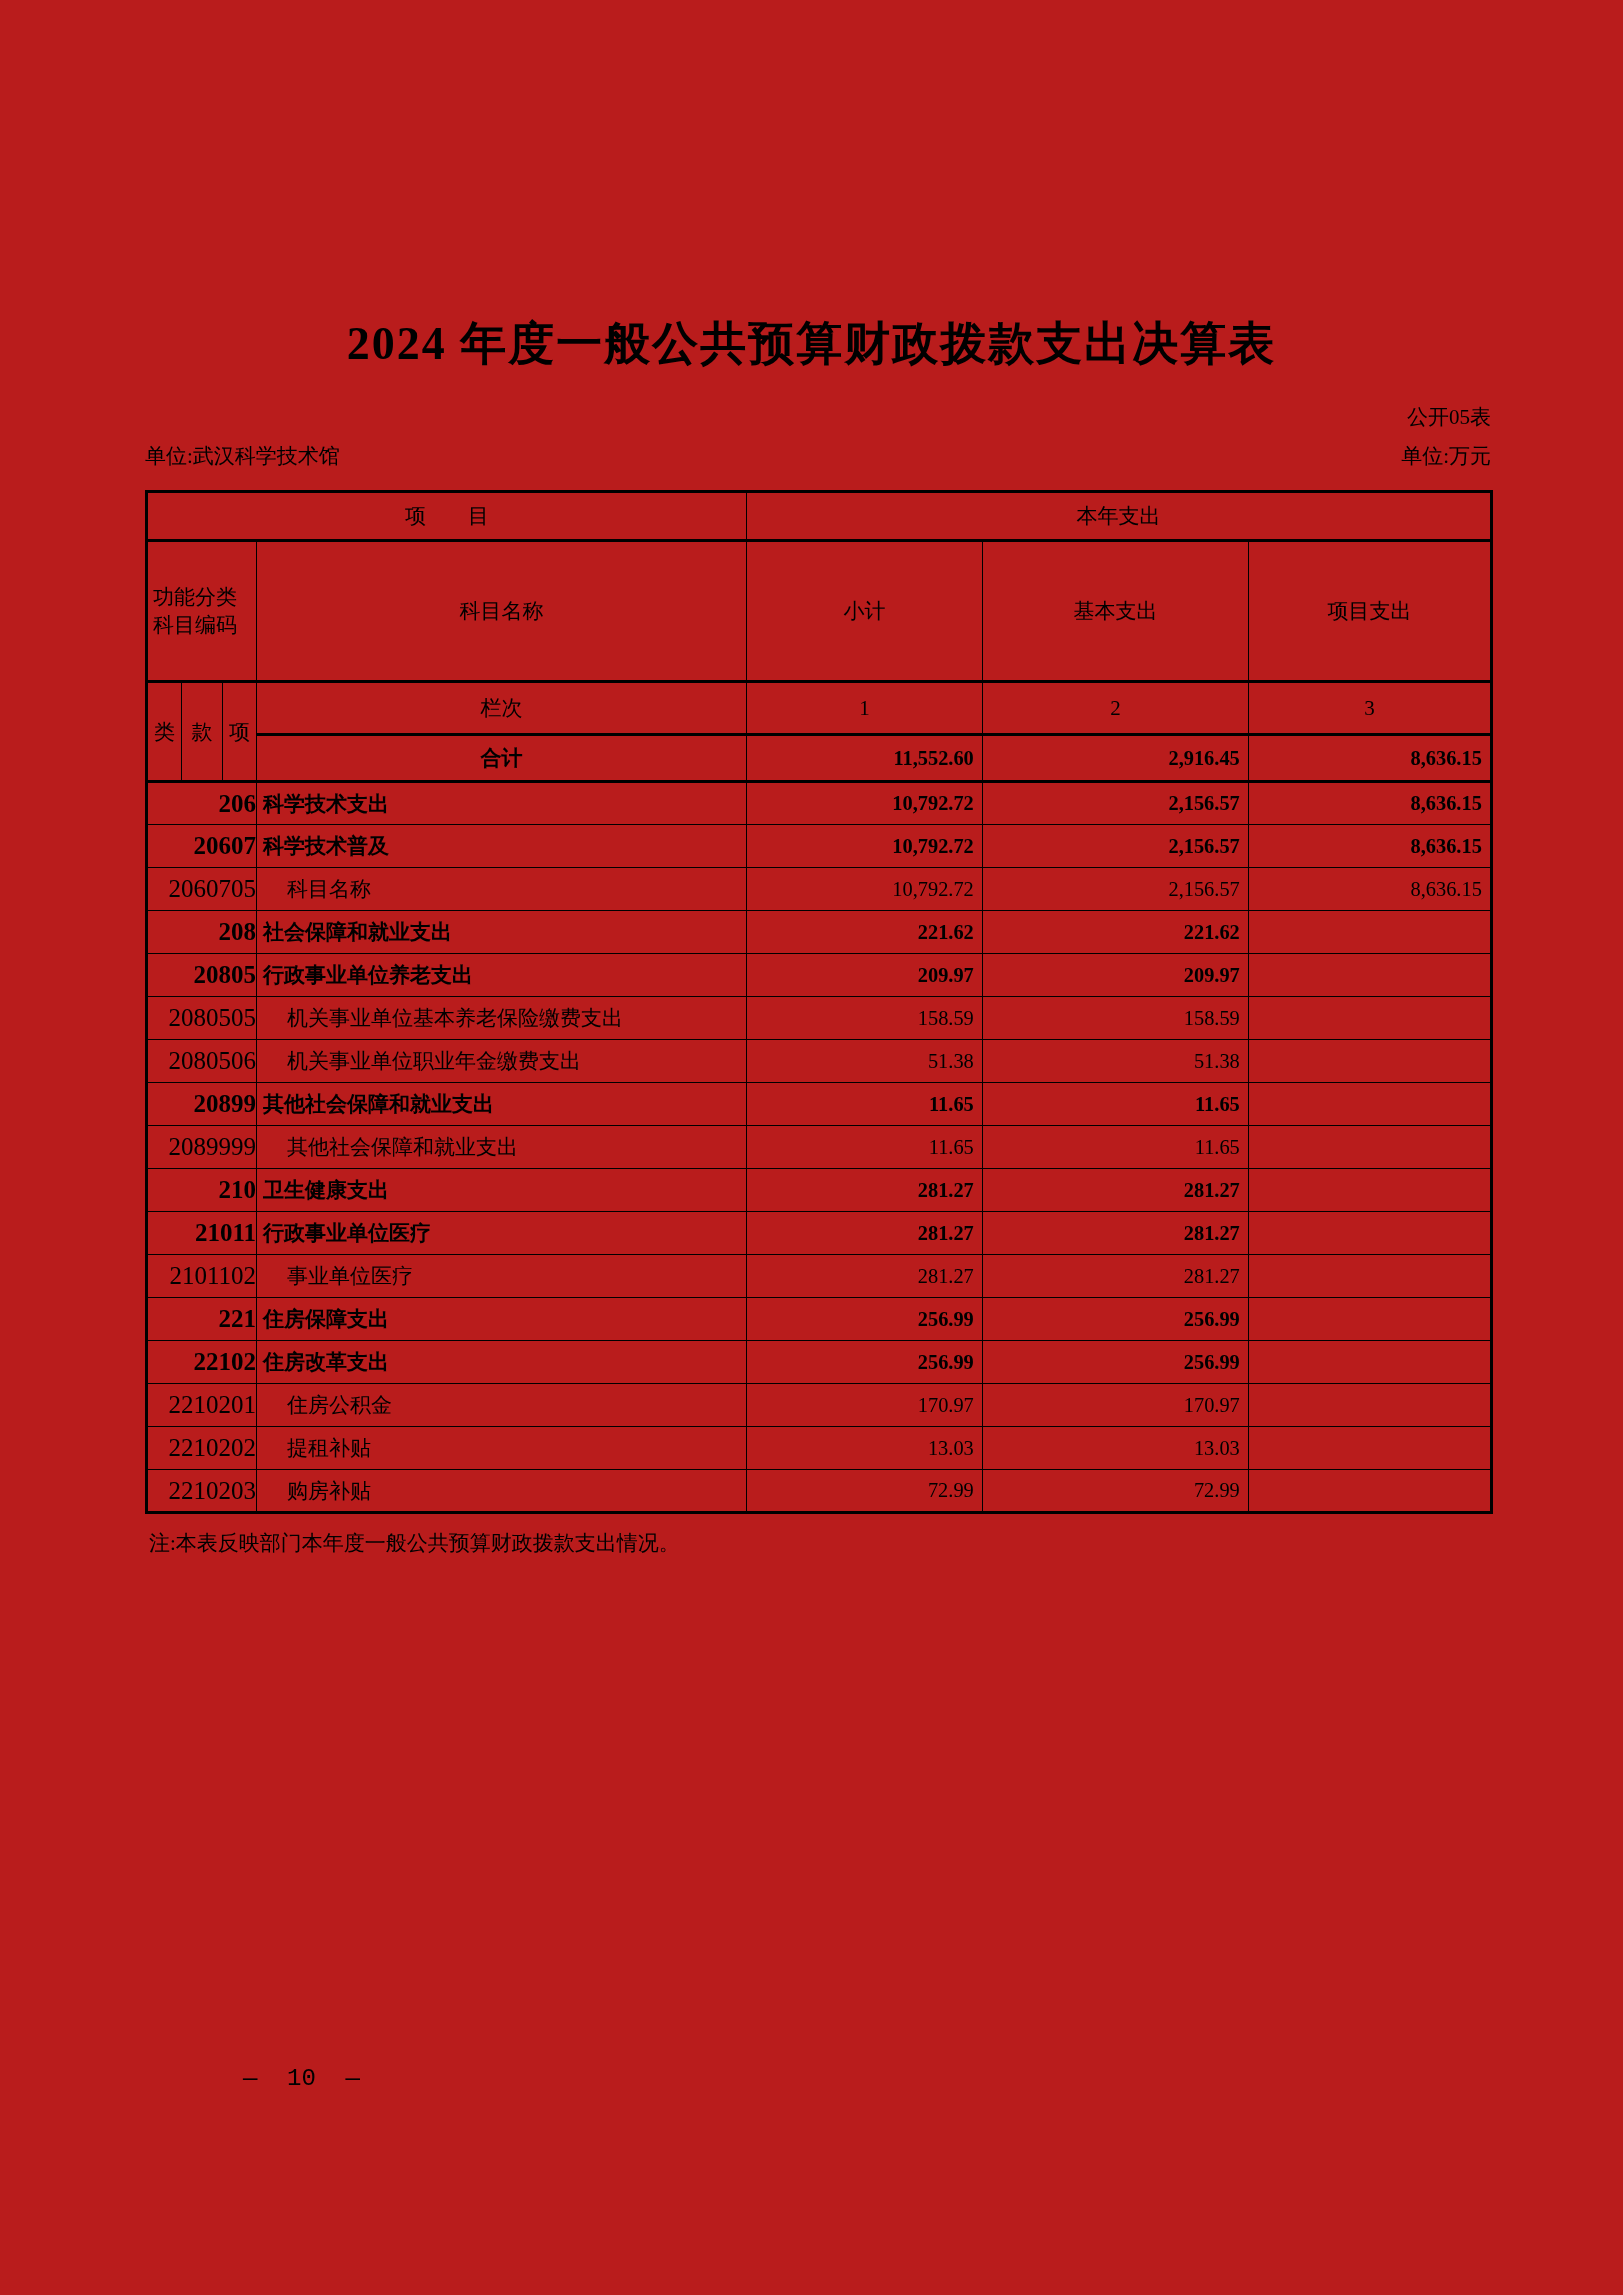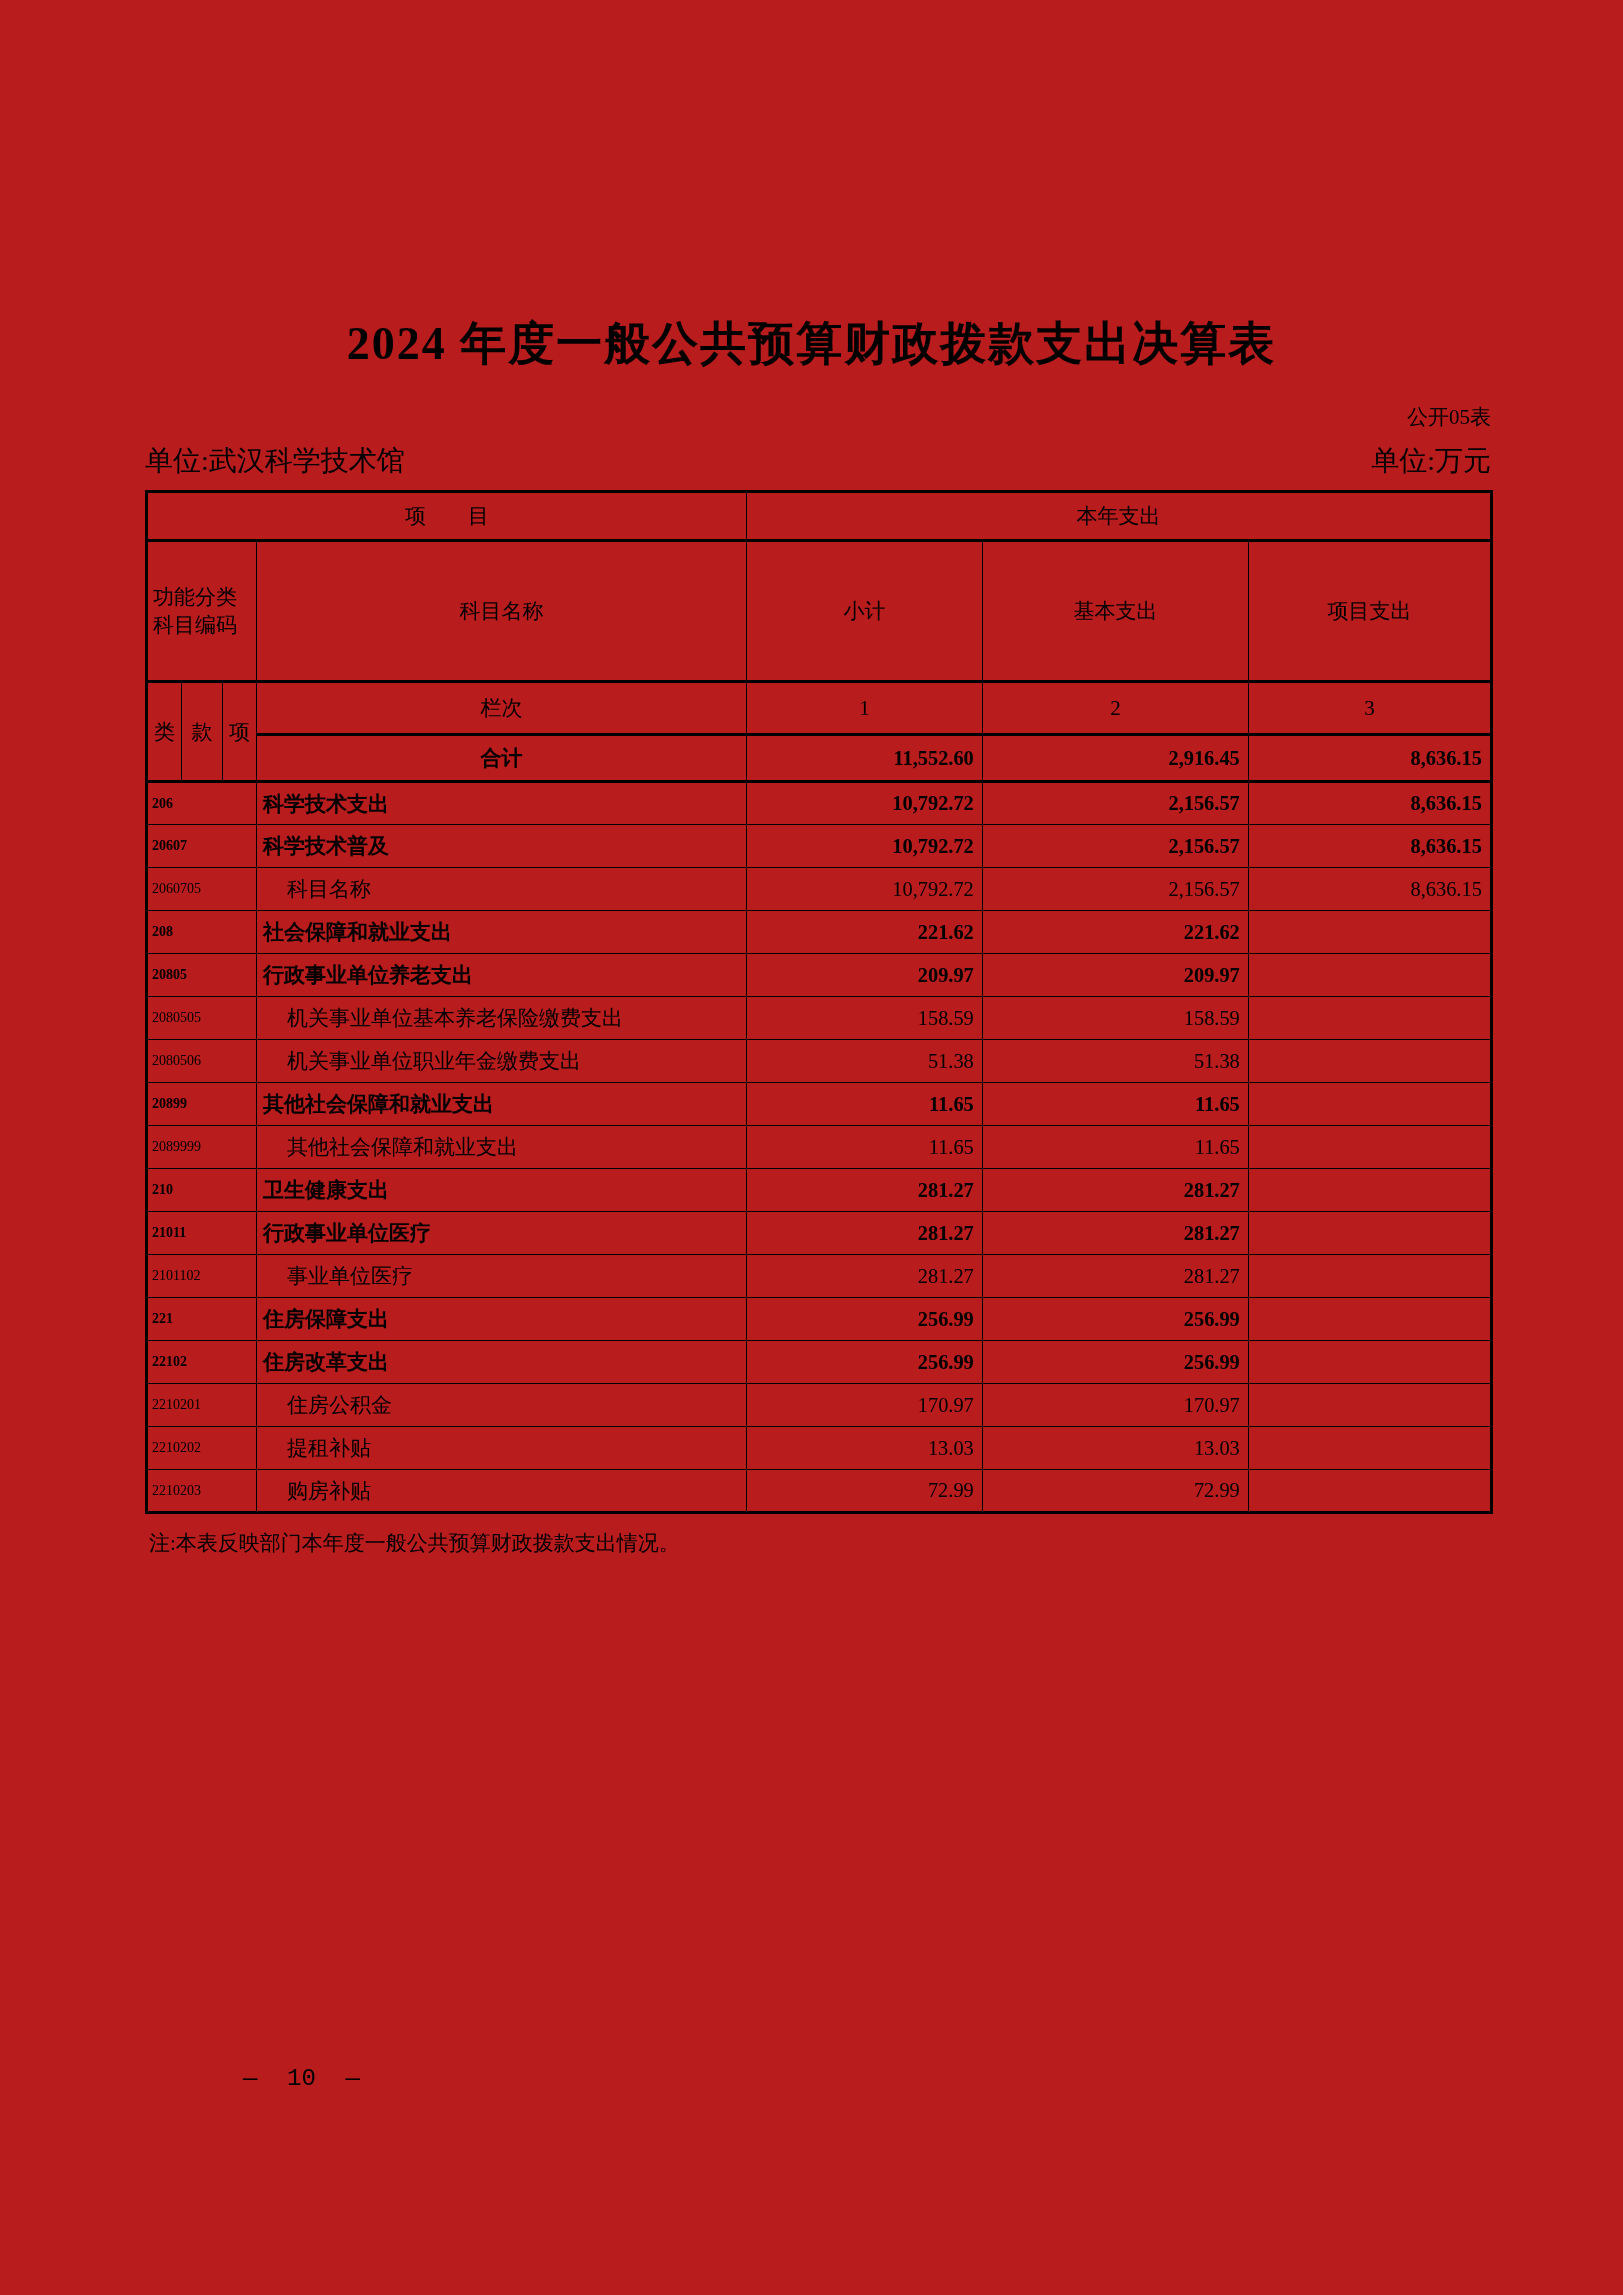"单位:武汉科学技术馆" .unit-row { font-size: 28px -> 21px }
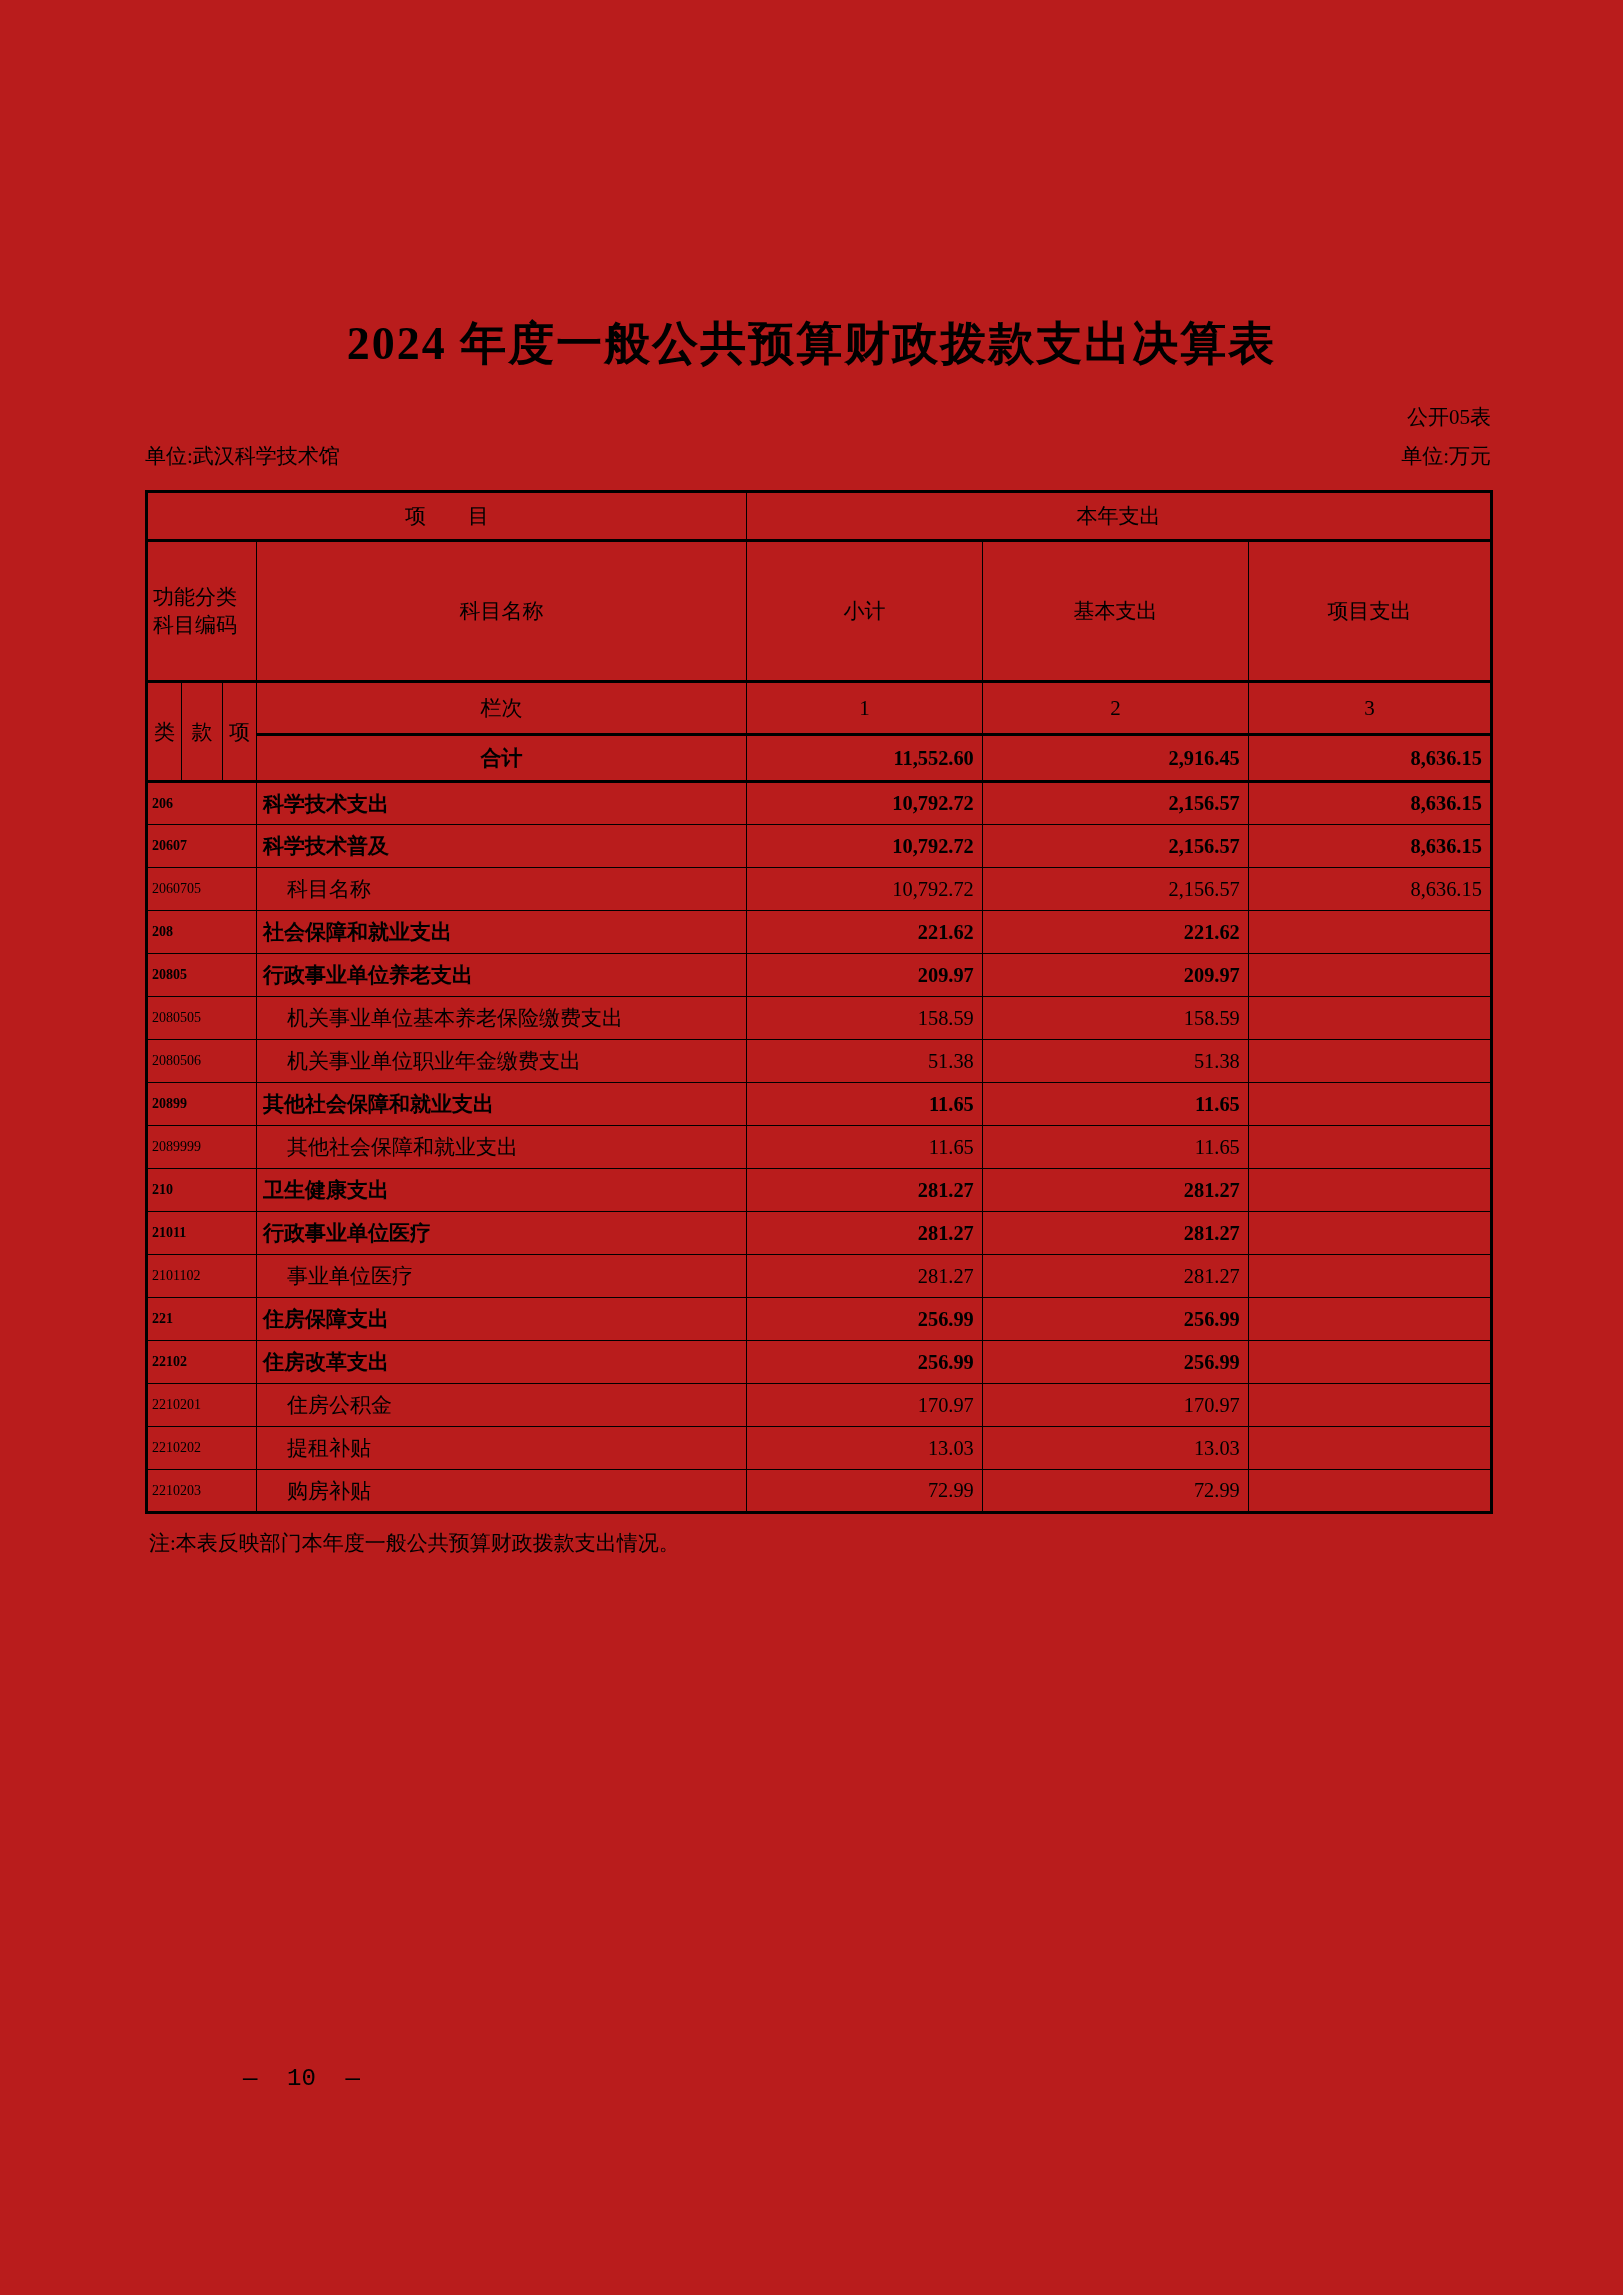"206" .code { font-size: 14px -> 25px; text-align: left -> right }
